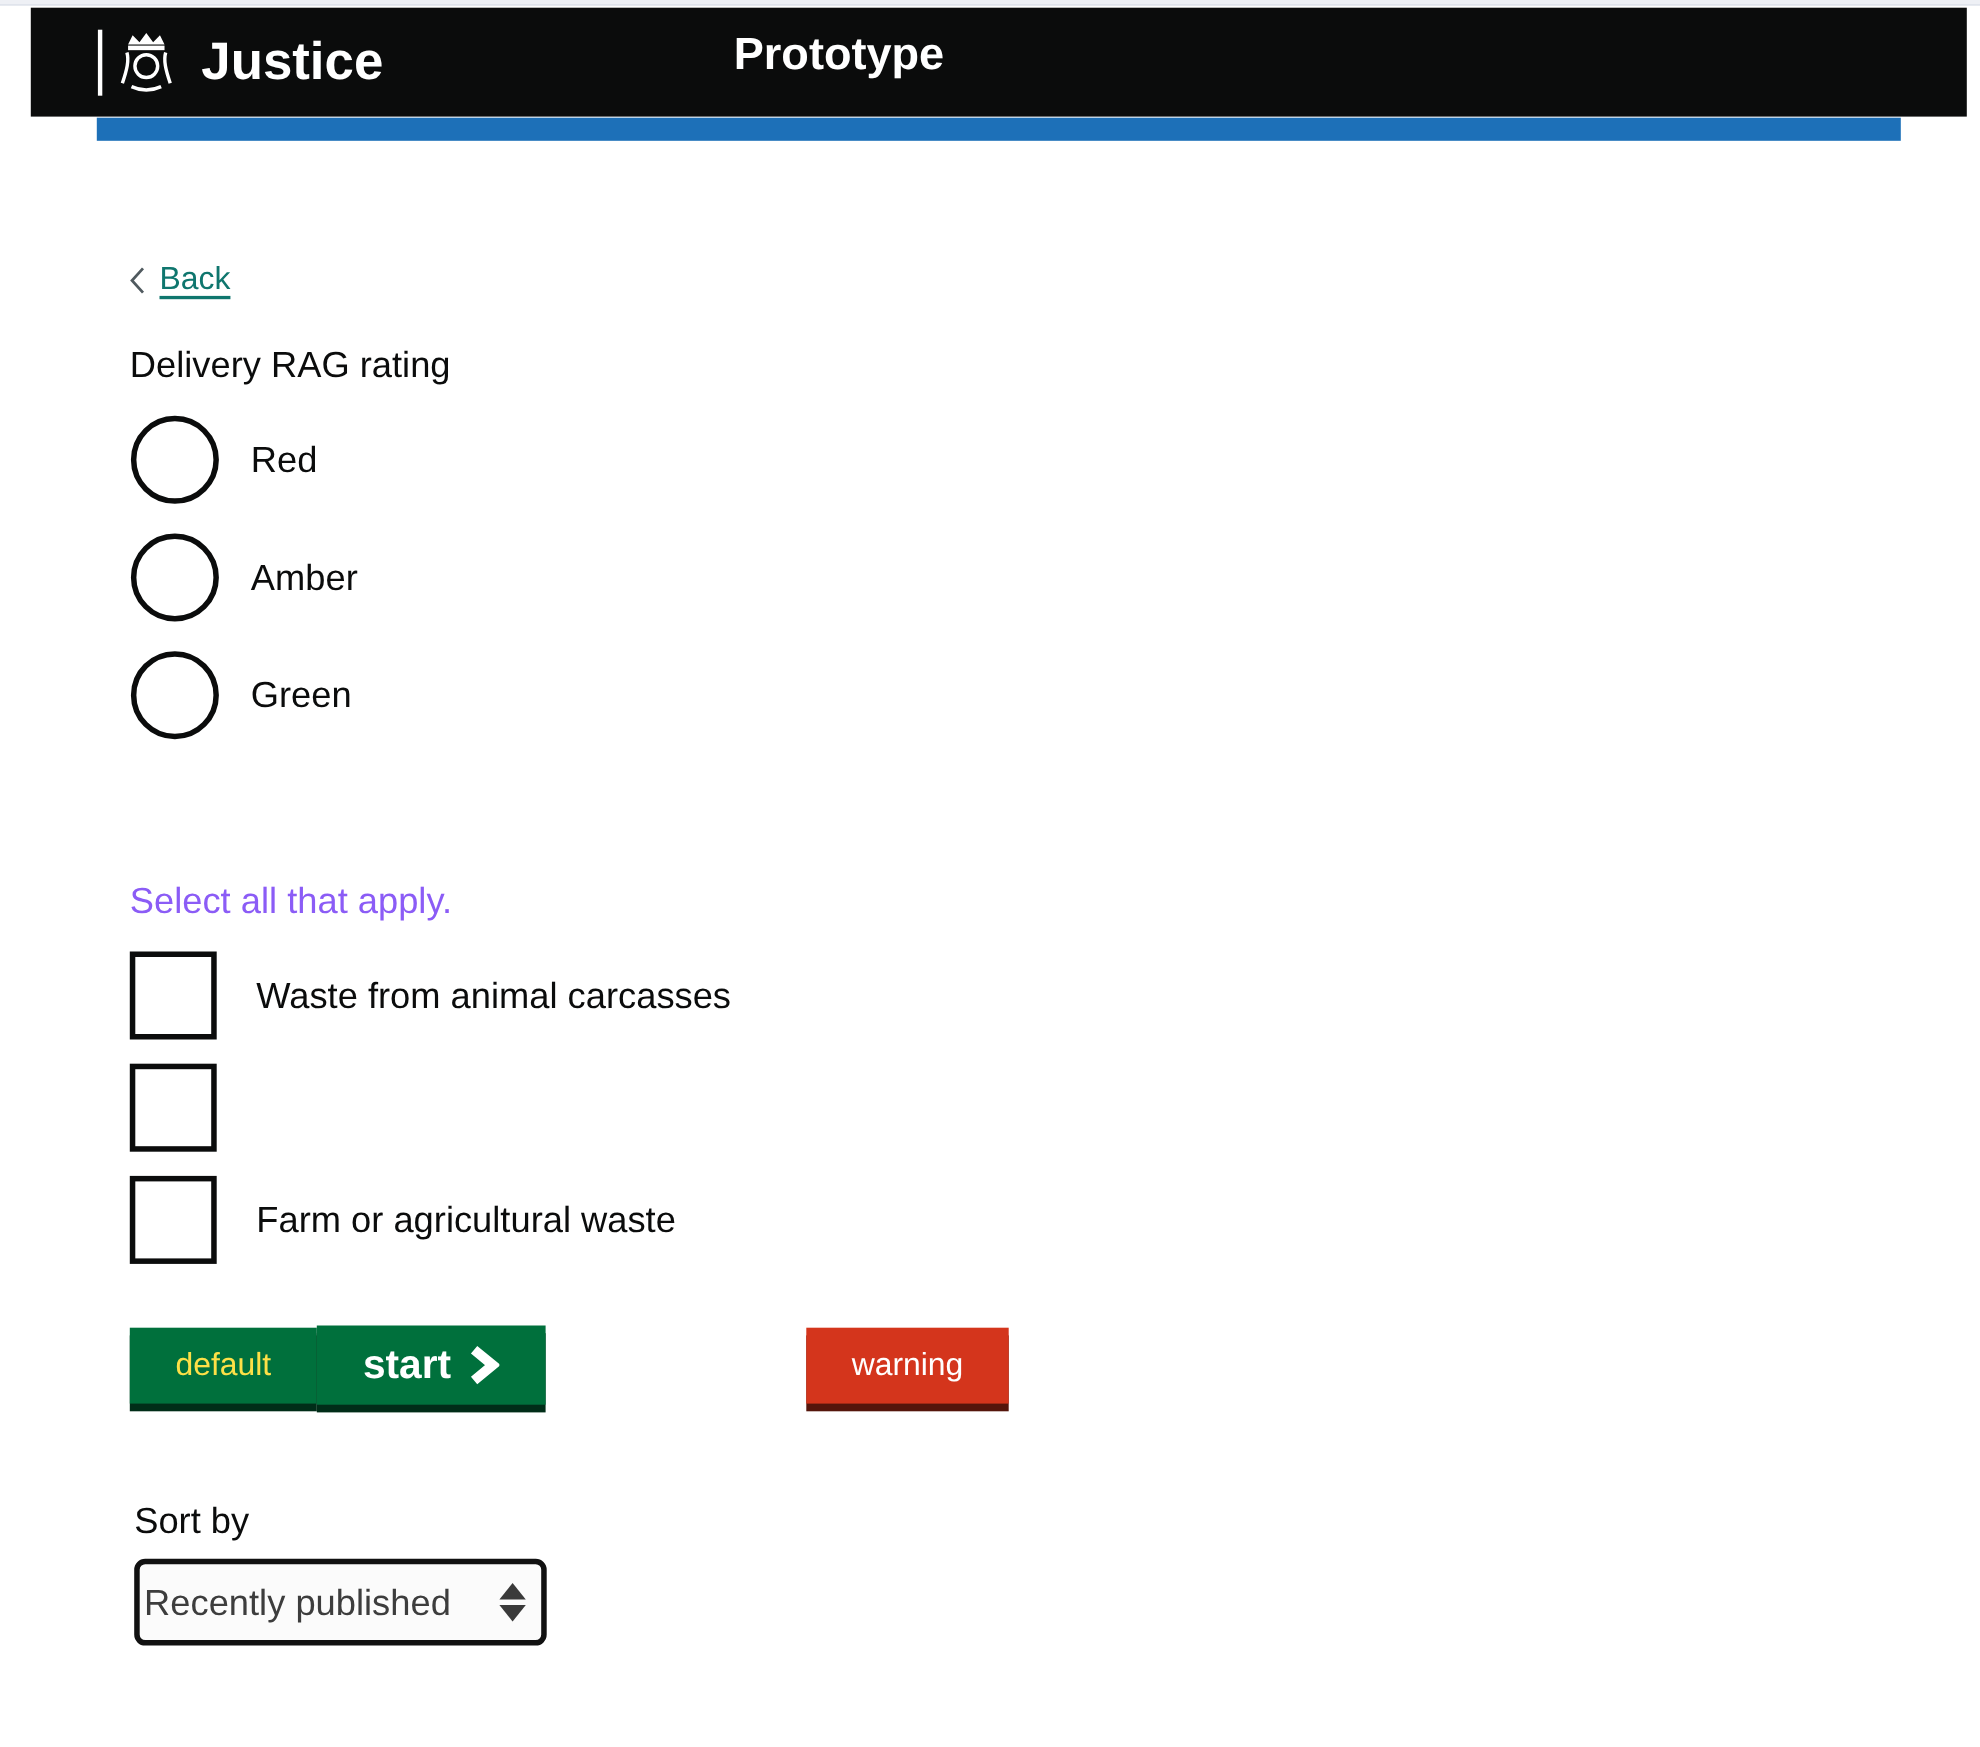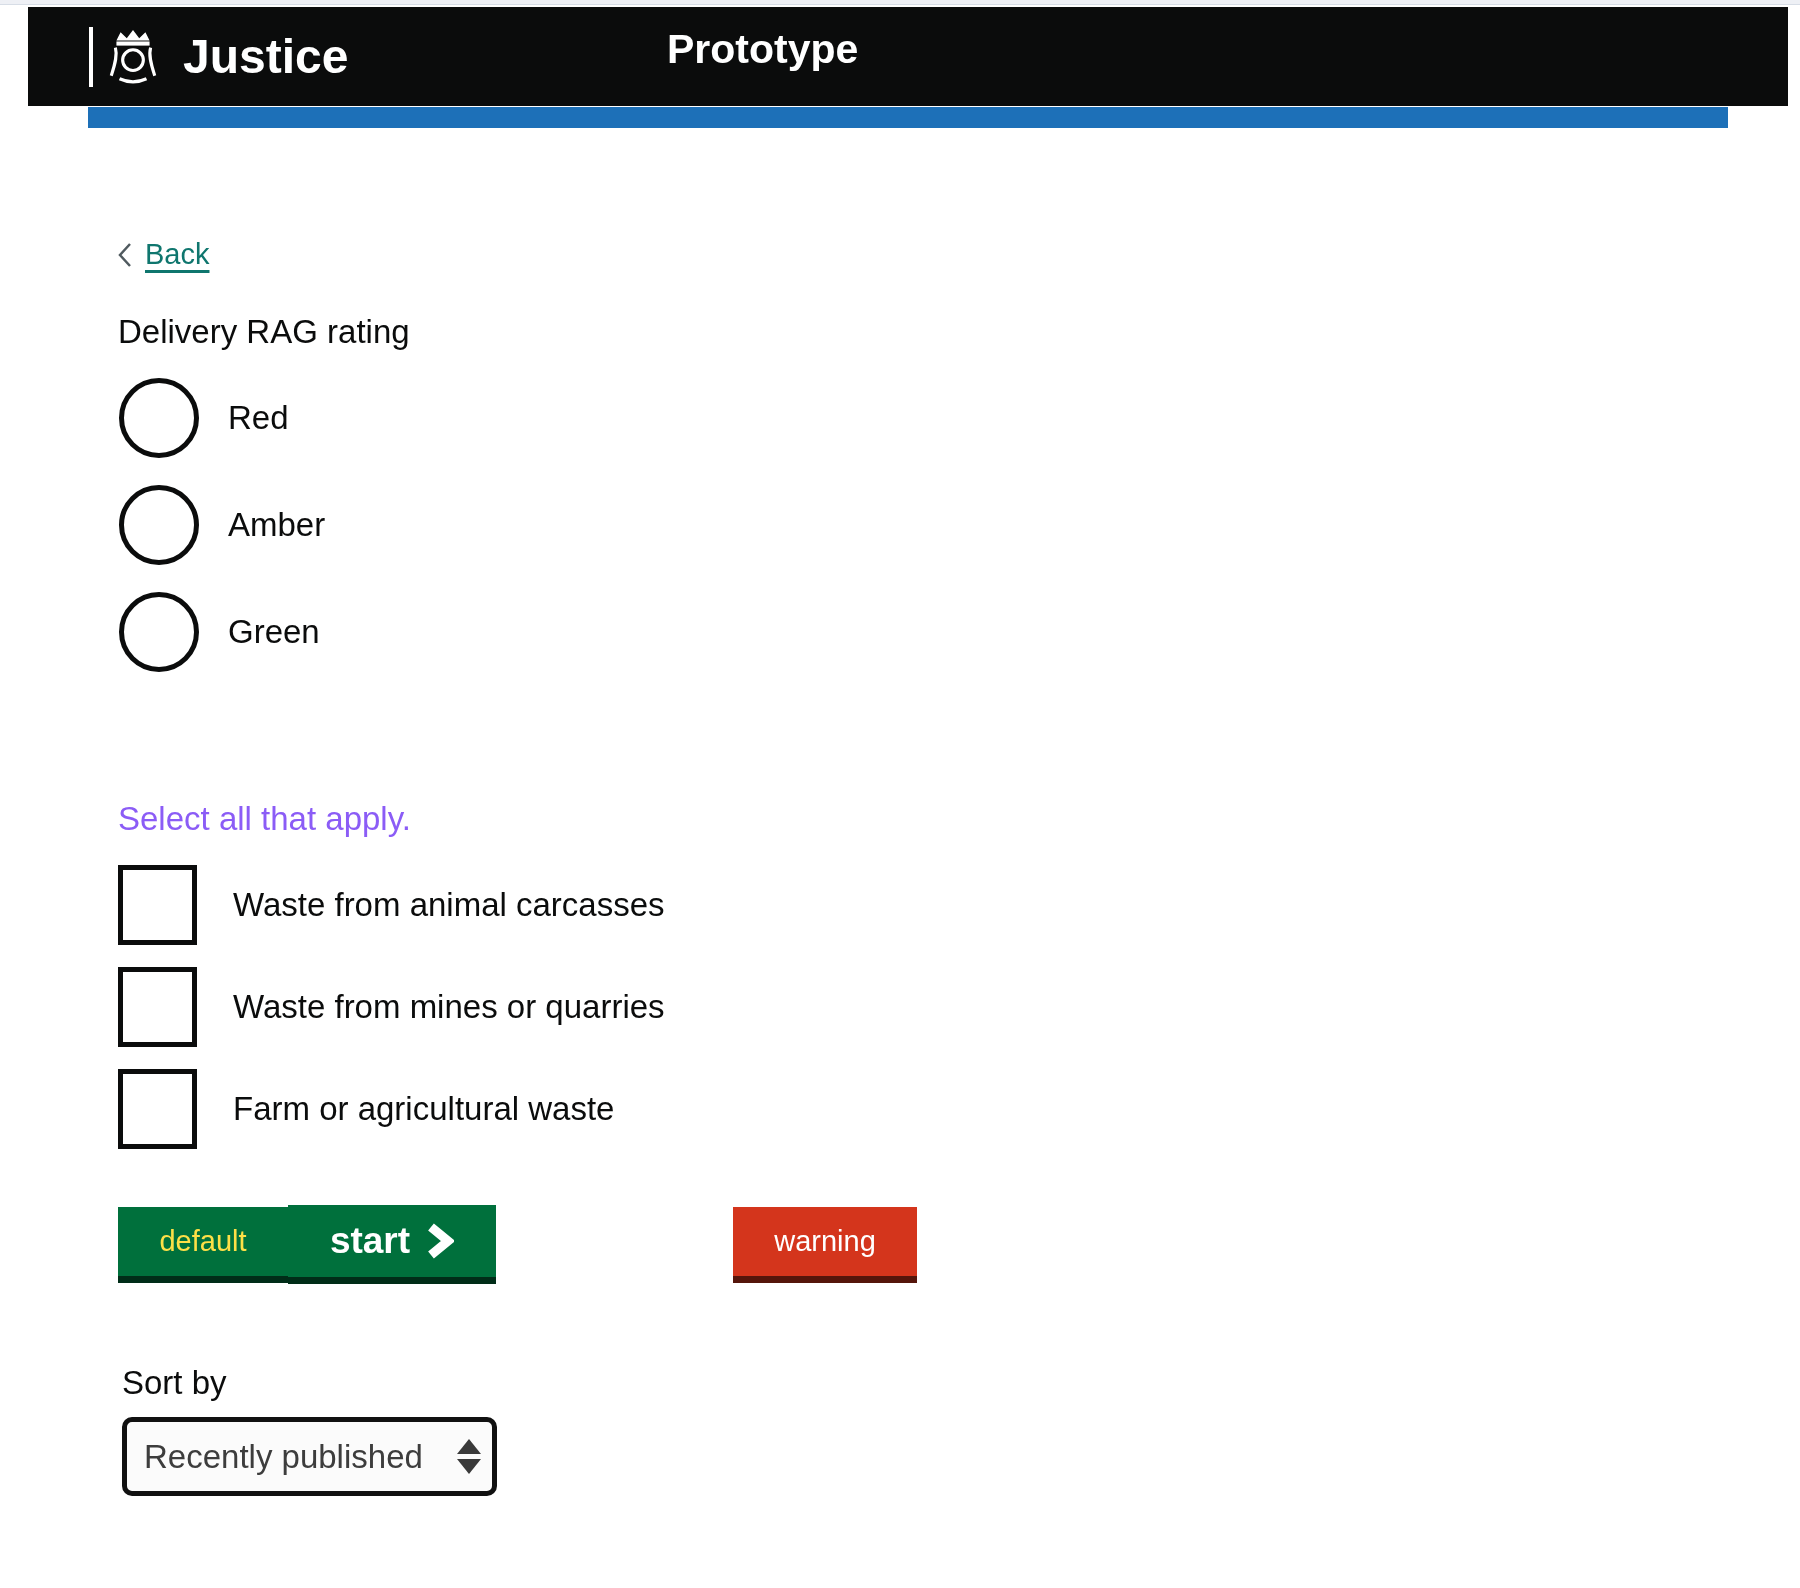"Waste from mines or quarries" div.option-label { html: <div>Waste from mines or quarries</div> -> none }
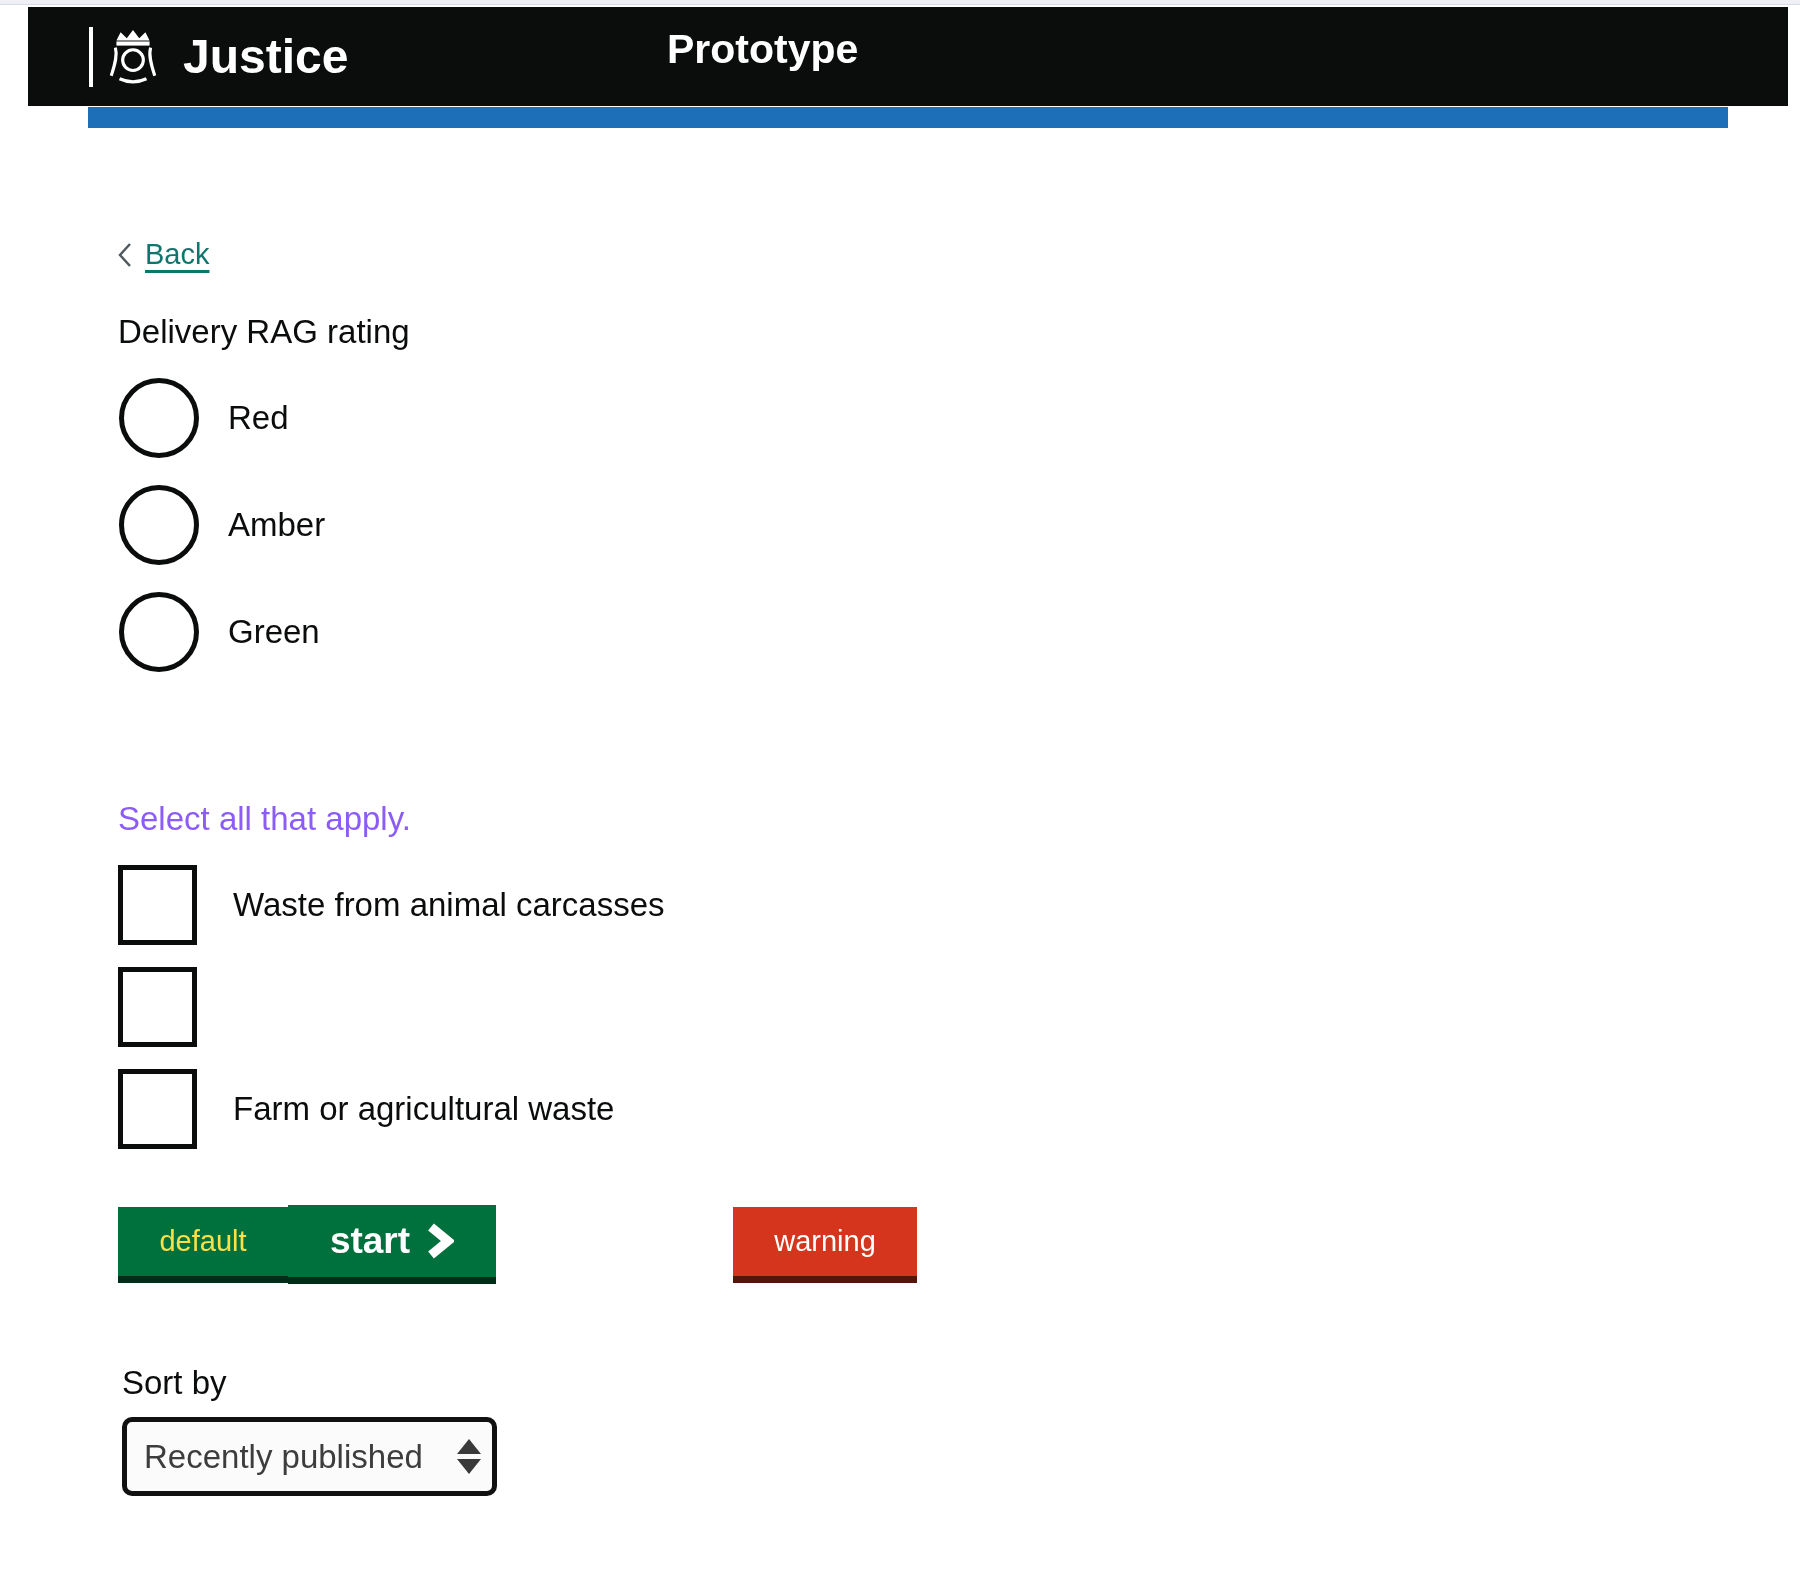"Recently published" .sort-select { padding-left: 17px -> 4px }
